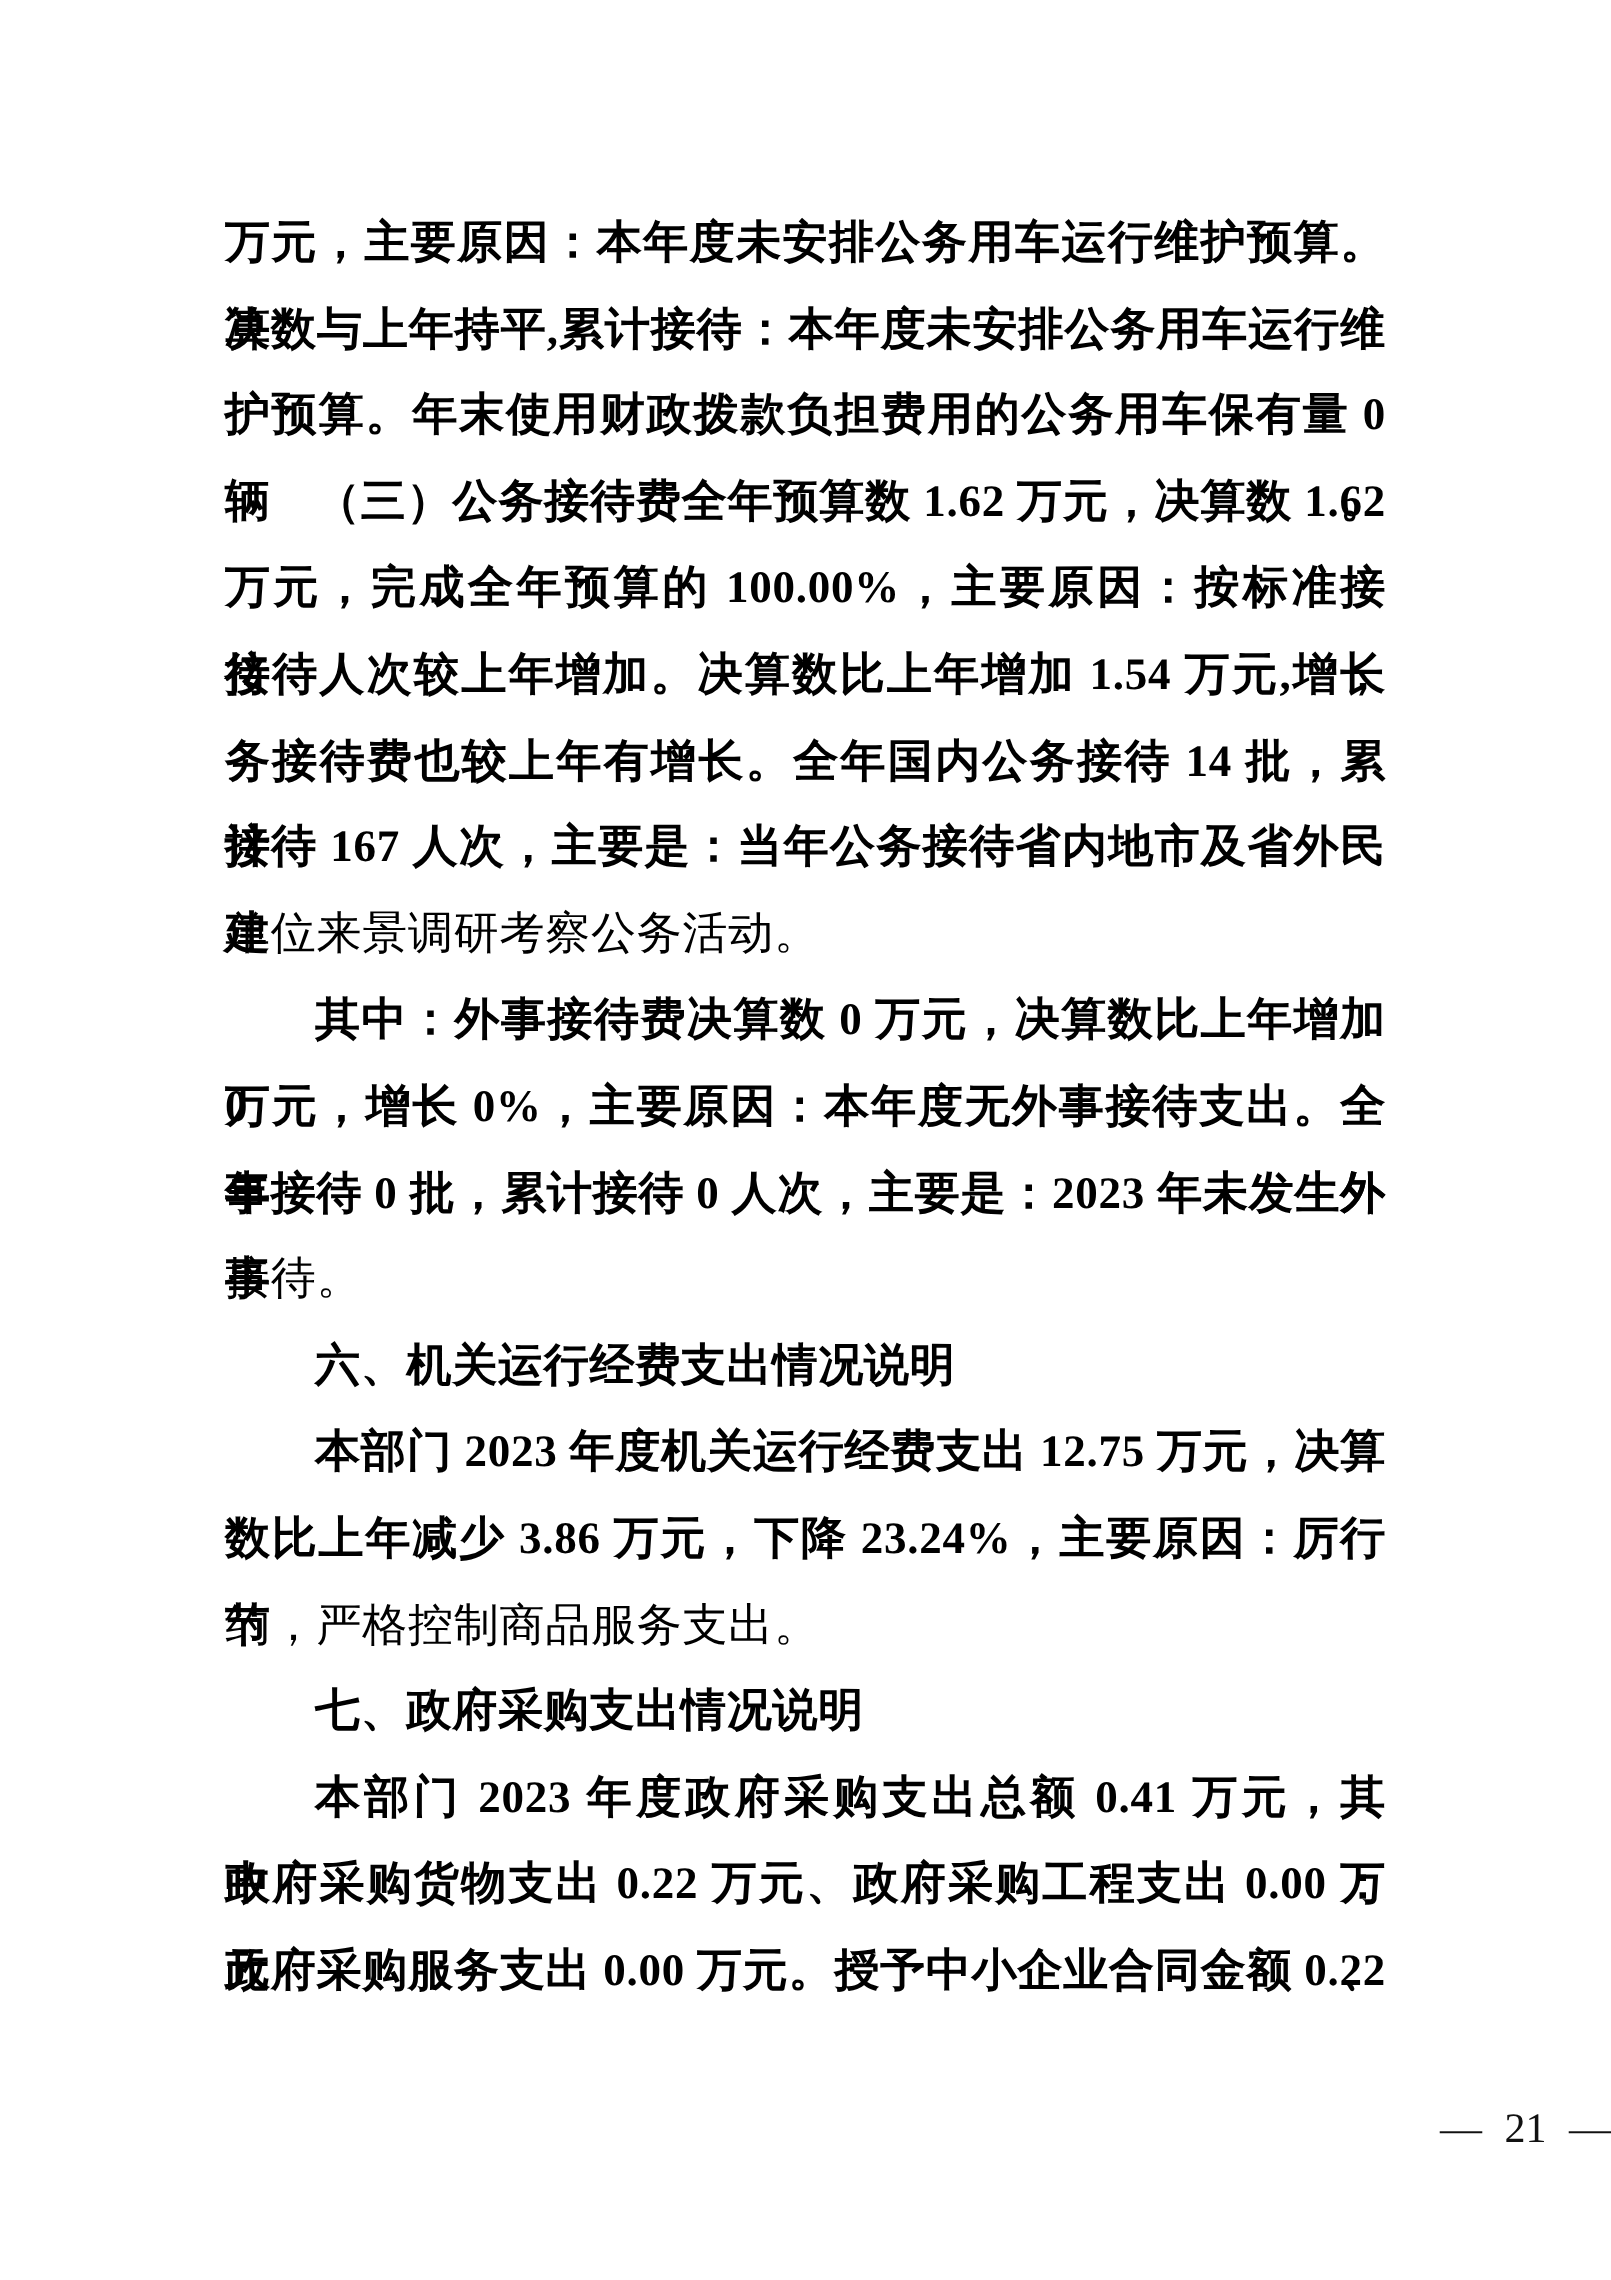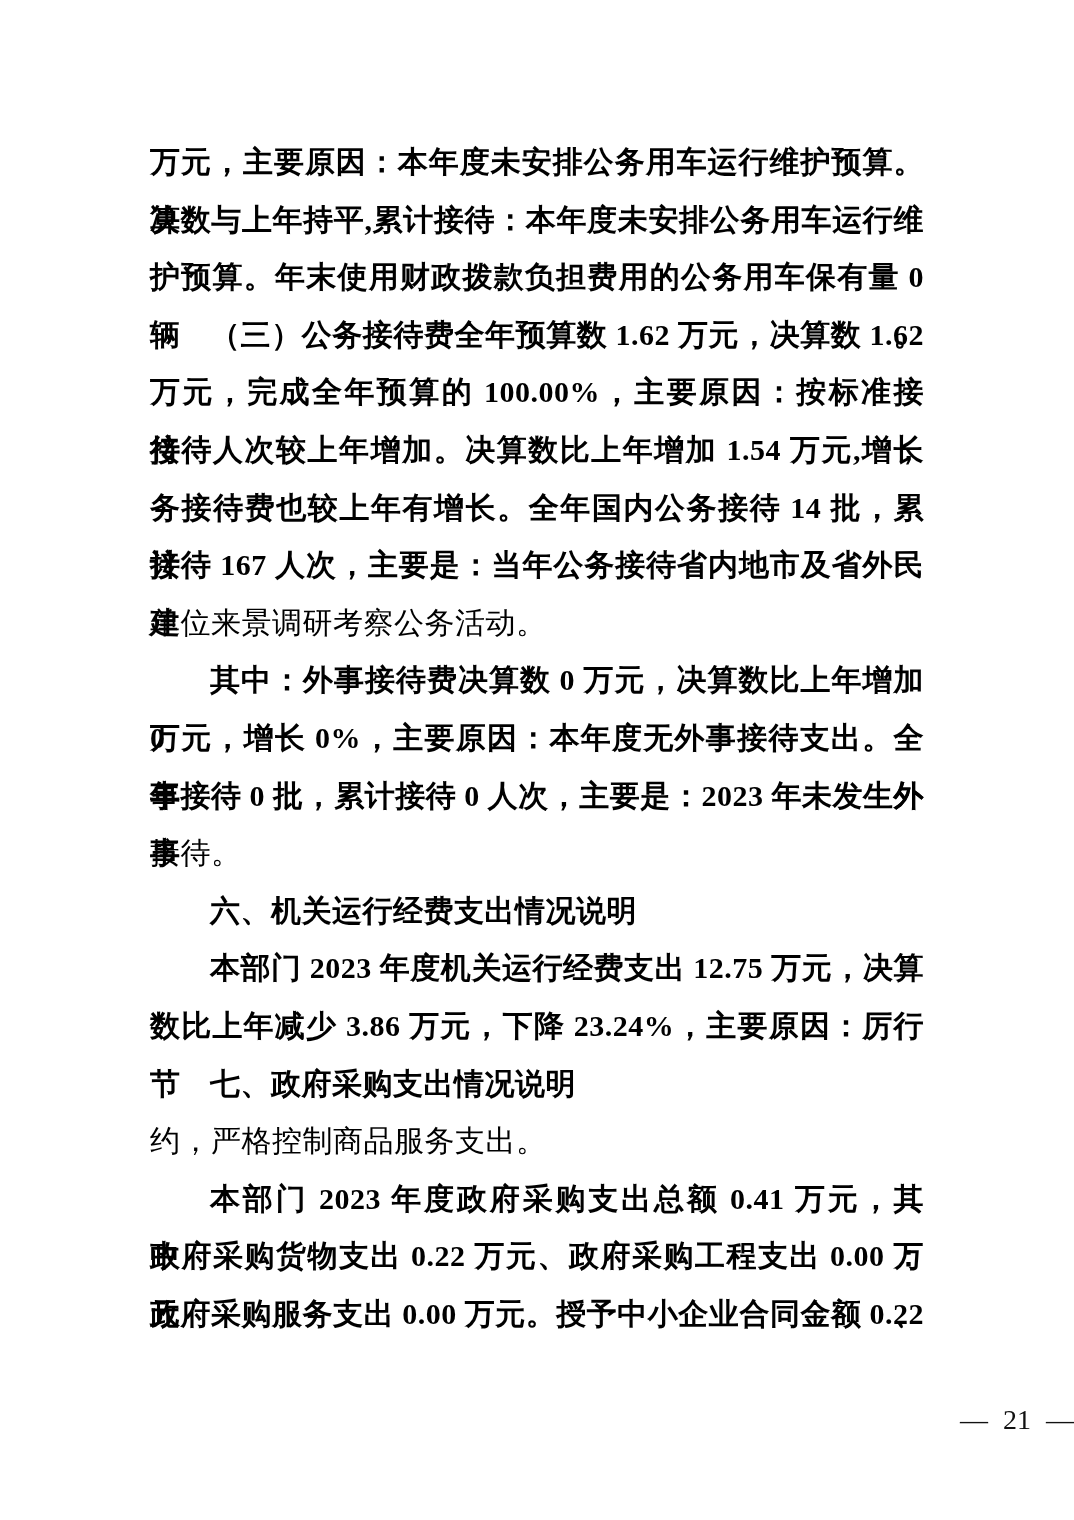"七、政府采购支出情况说明" div.ln { order: before "约，严格控制商品服务支出。" -> after "约，严格控制商品服务支出。" }
